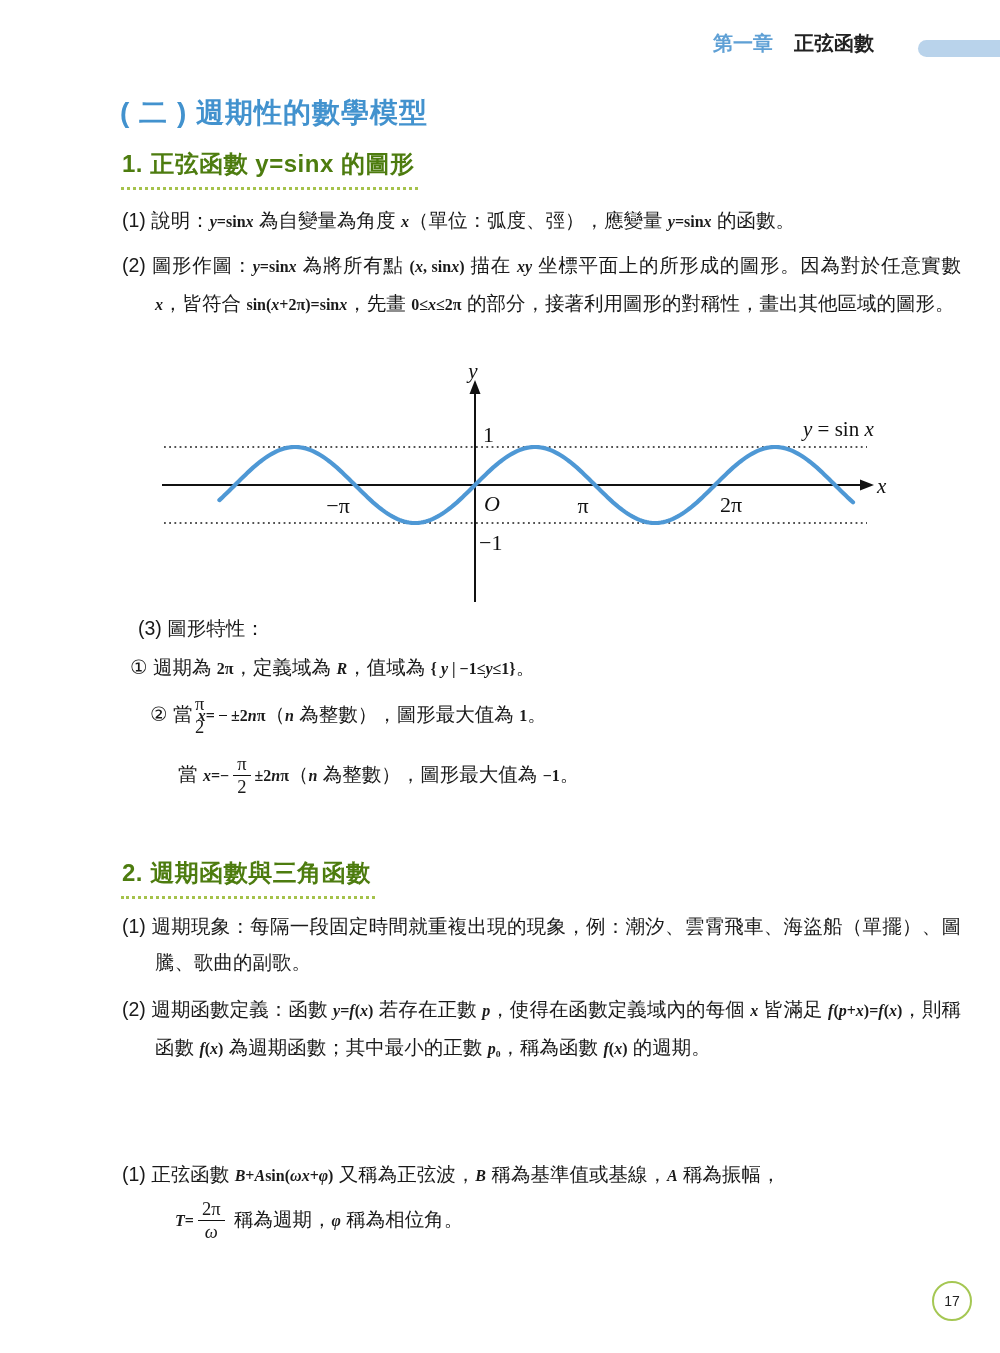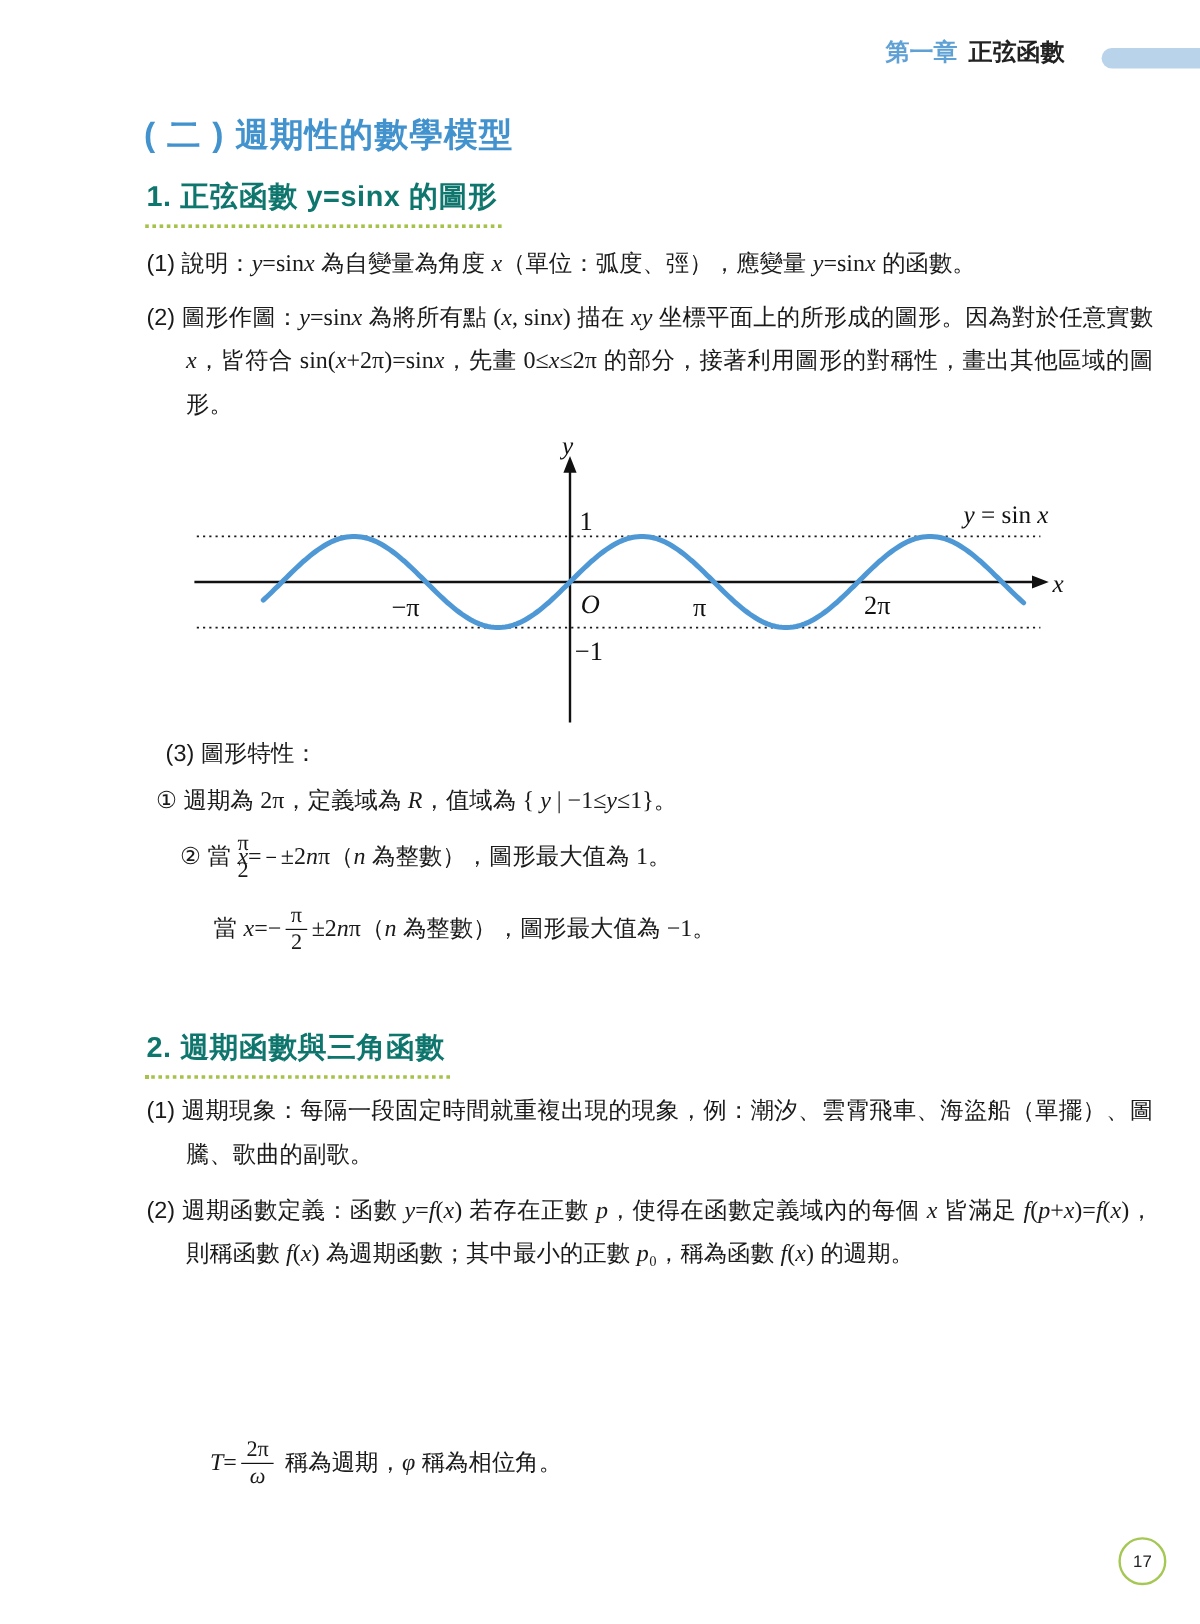"第一章" #hdr { gap: 9px -> 21px; left: 738px -> 713px }
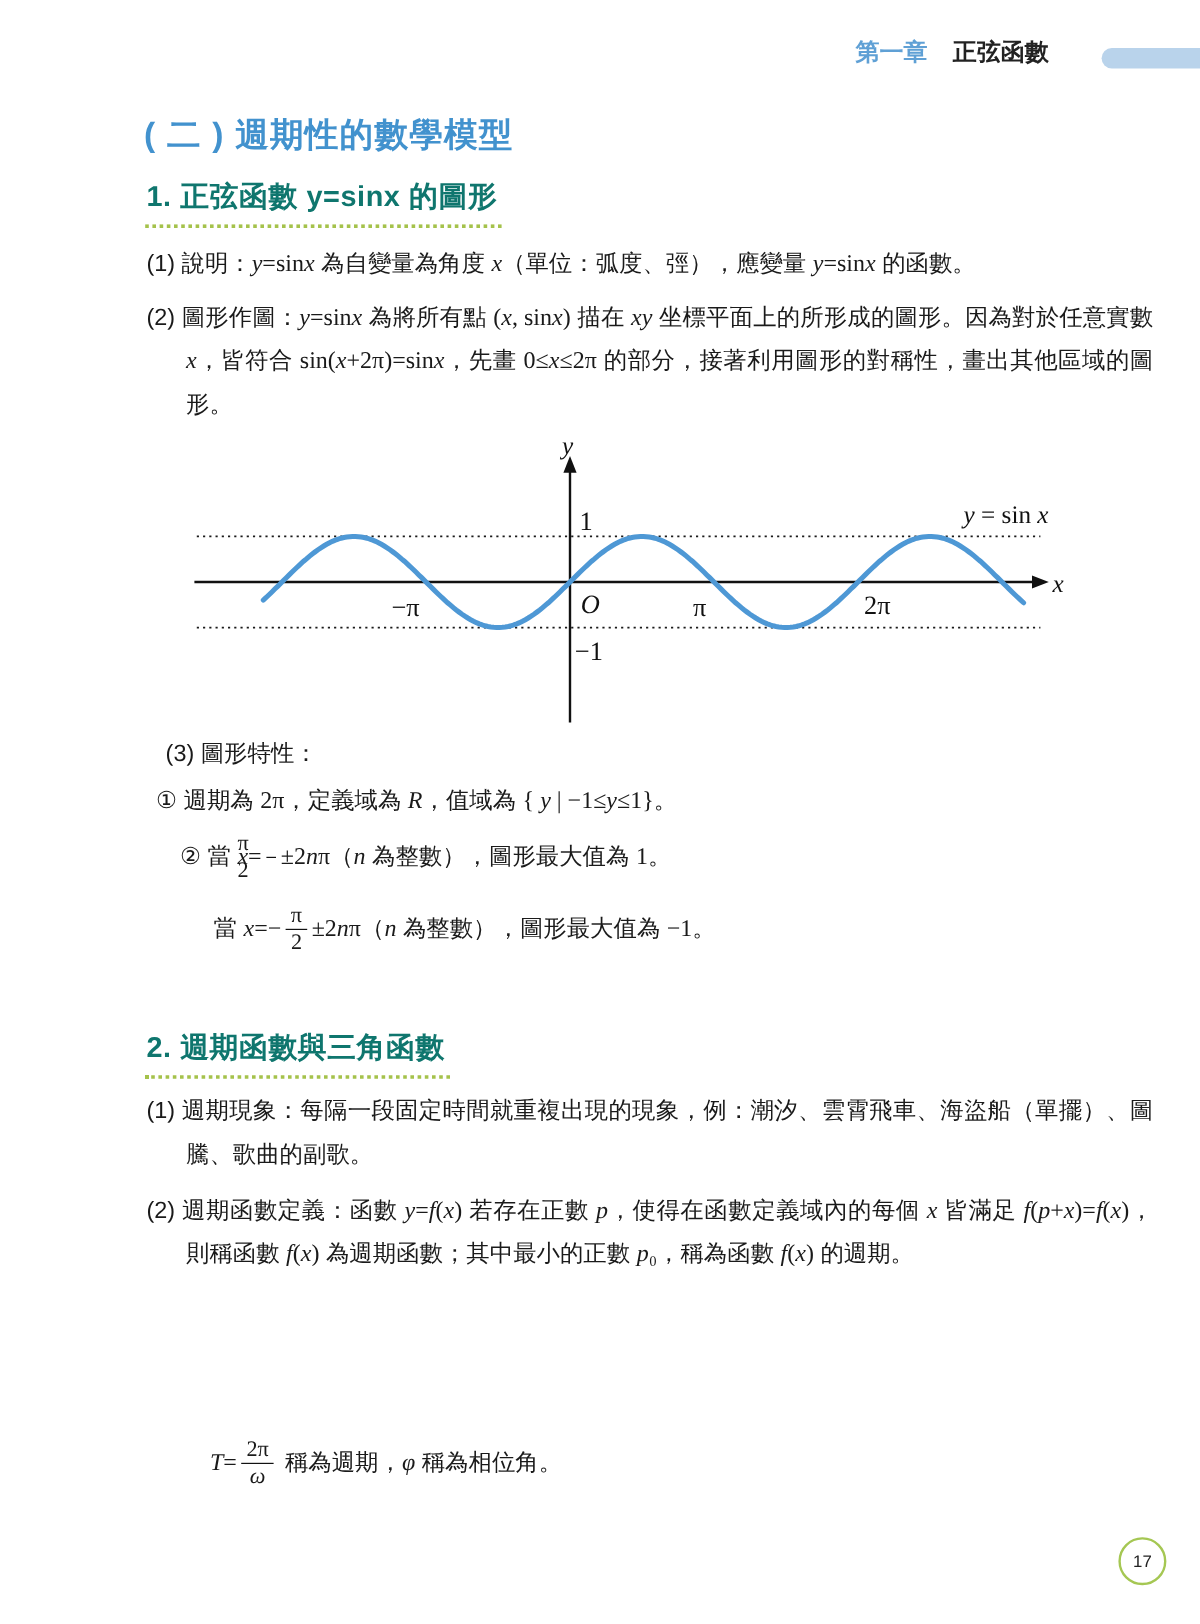"1. 正弦函數 y=sinx 的圖形" .hnum { color: #0f766e -> #4d7c0f }
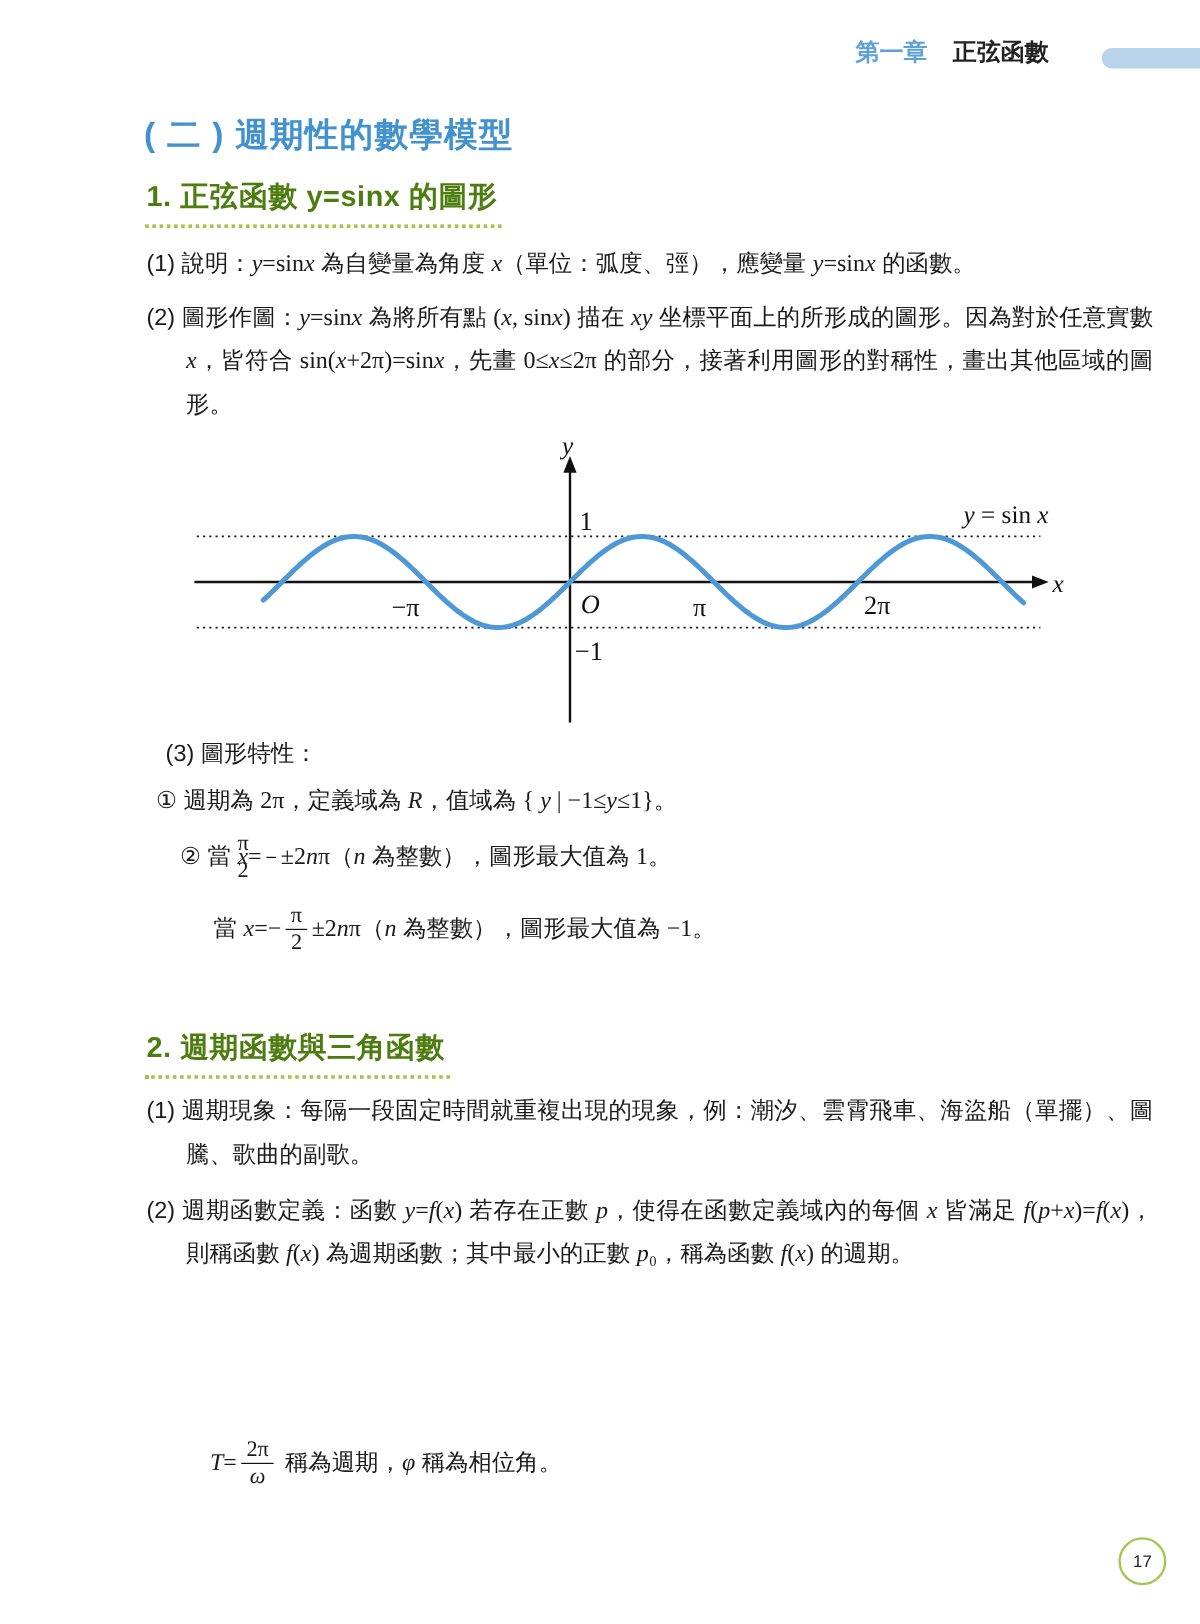"y=sinx" .m { font-size: 20px -> 16px; font-weight: none -> bold }
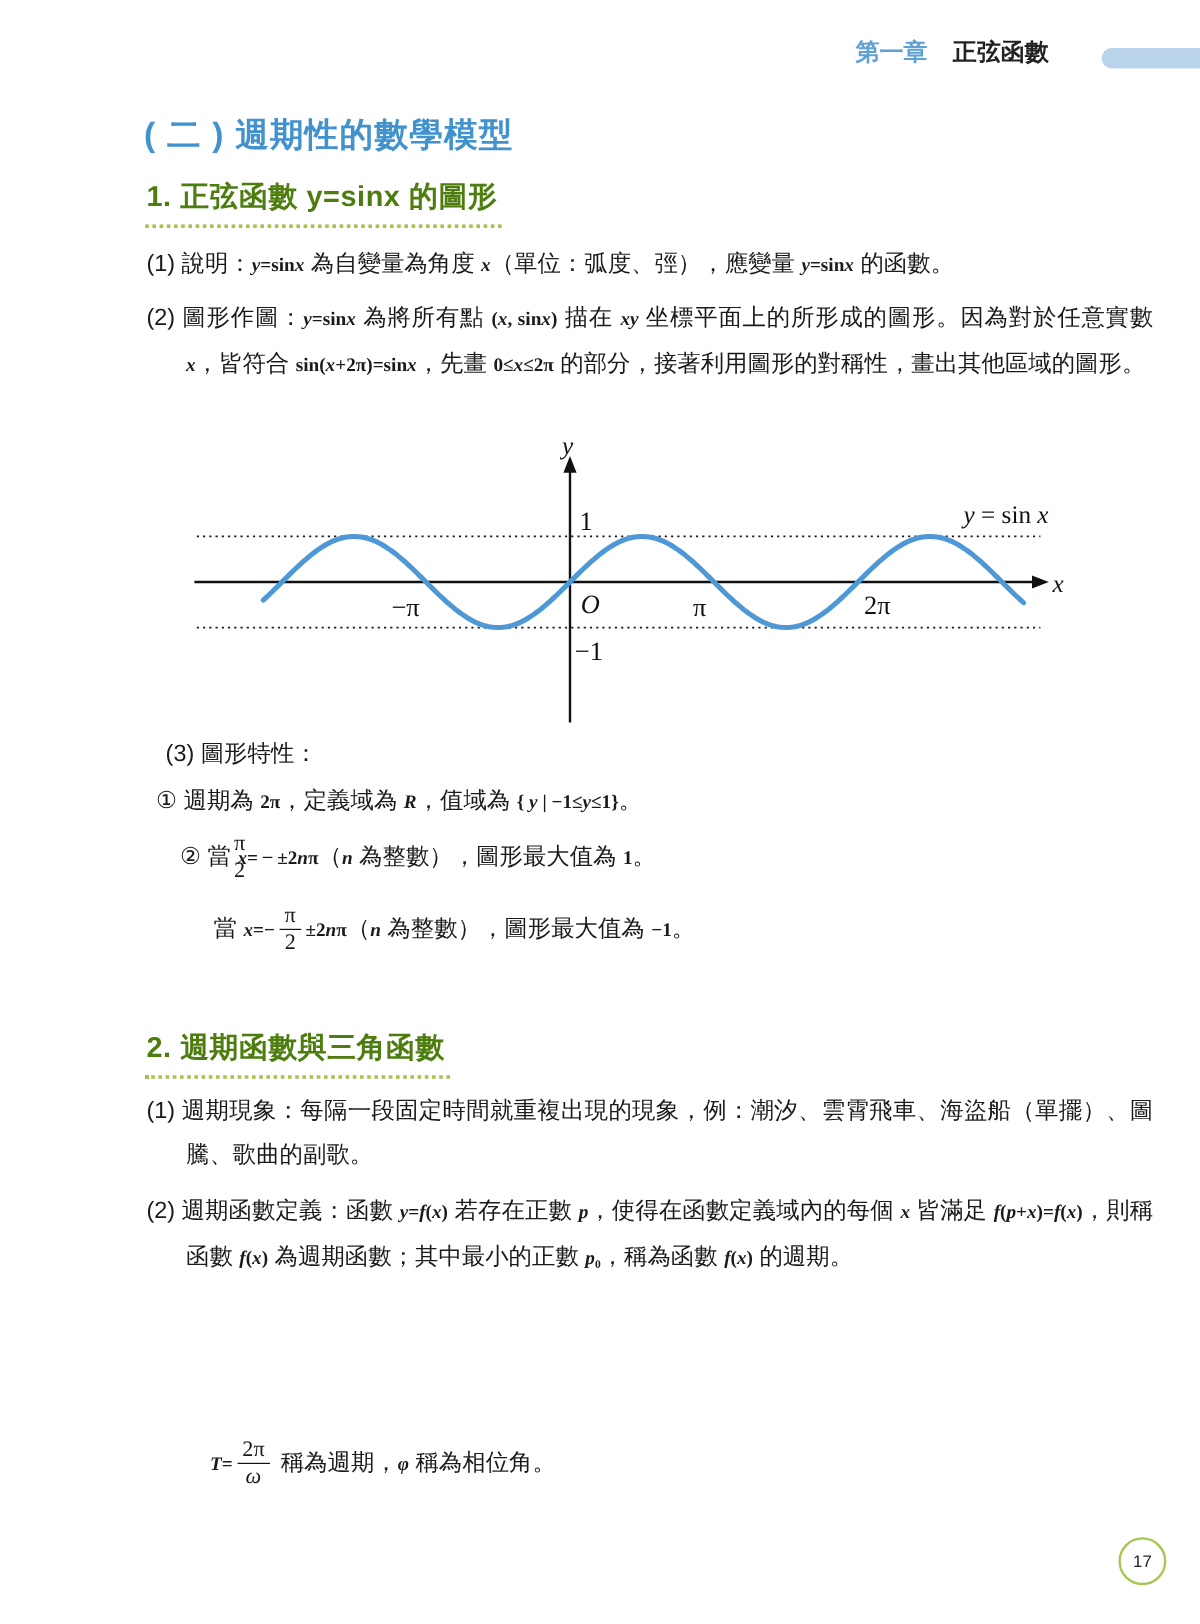"(1) 正弦函數 B+Asin(ωx+φ) 又稱為正弦波，B" div.abs { html: none -> <div>(1) 正弦函數 <span><i>B</i><span>+</span><i>A</i><span>sin(</span><i>ω</i><i>x</i><span>+</span><i>φ</i><span>)</span></span> 又稱為正弦波，<span><i>B</i></span> 稱為基準值或基線，<span><i>A</i></span> 稱為振幅，</div> }
